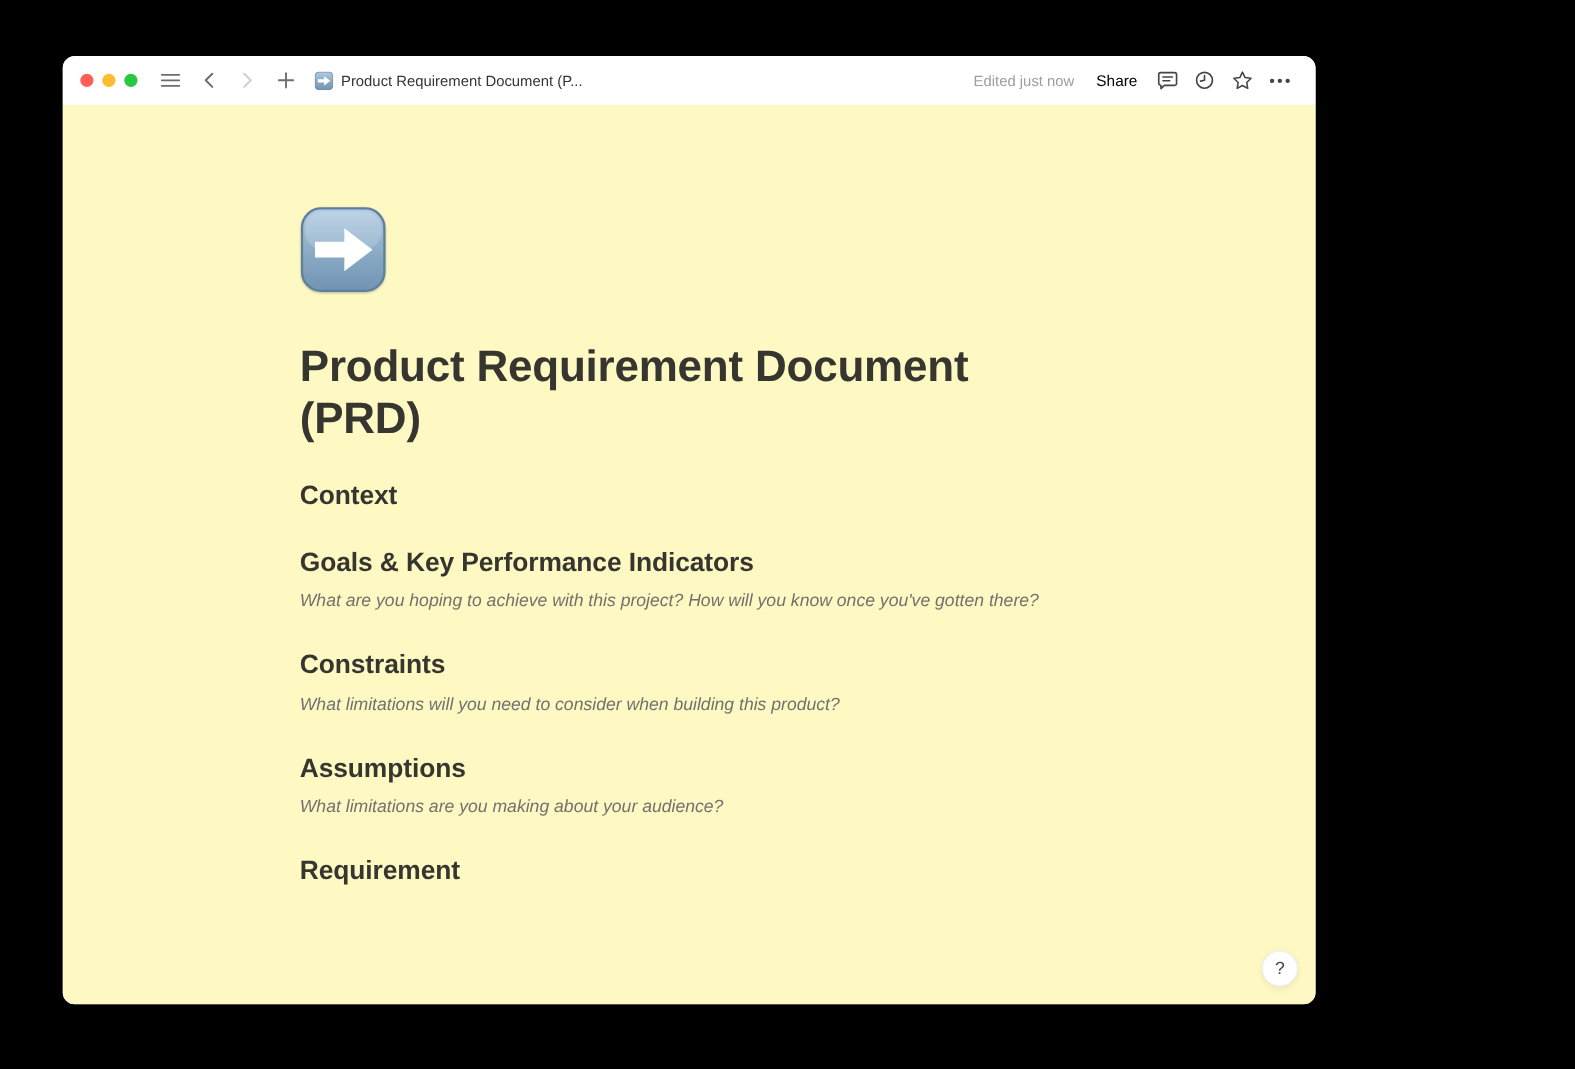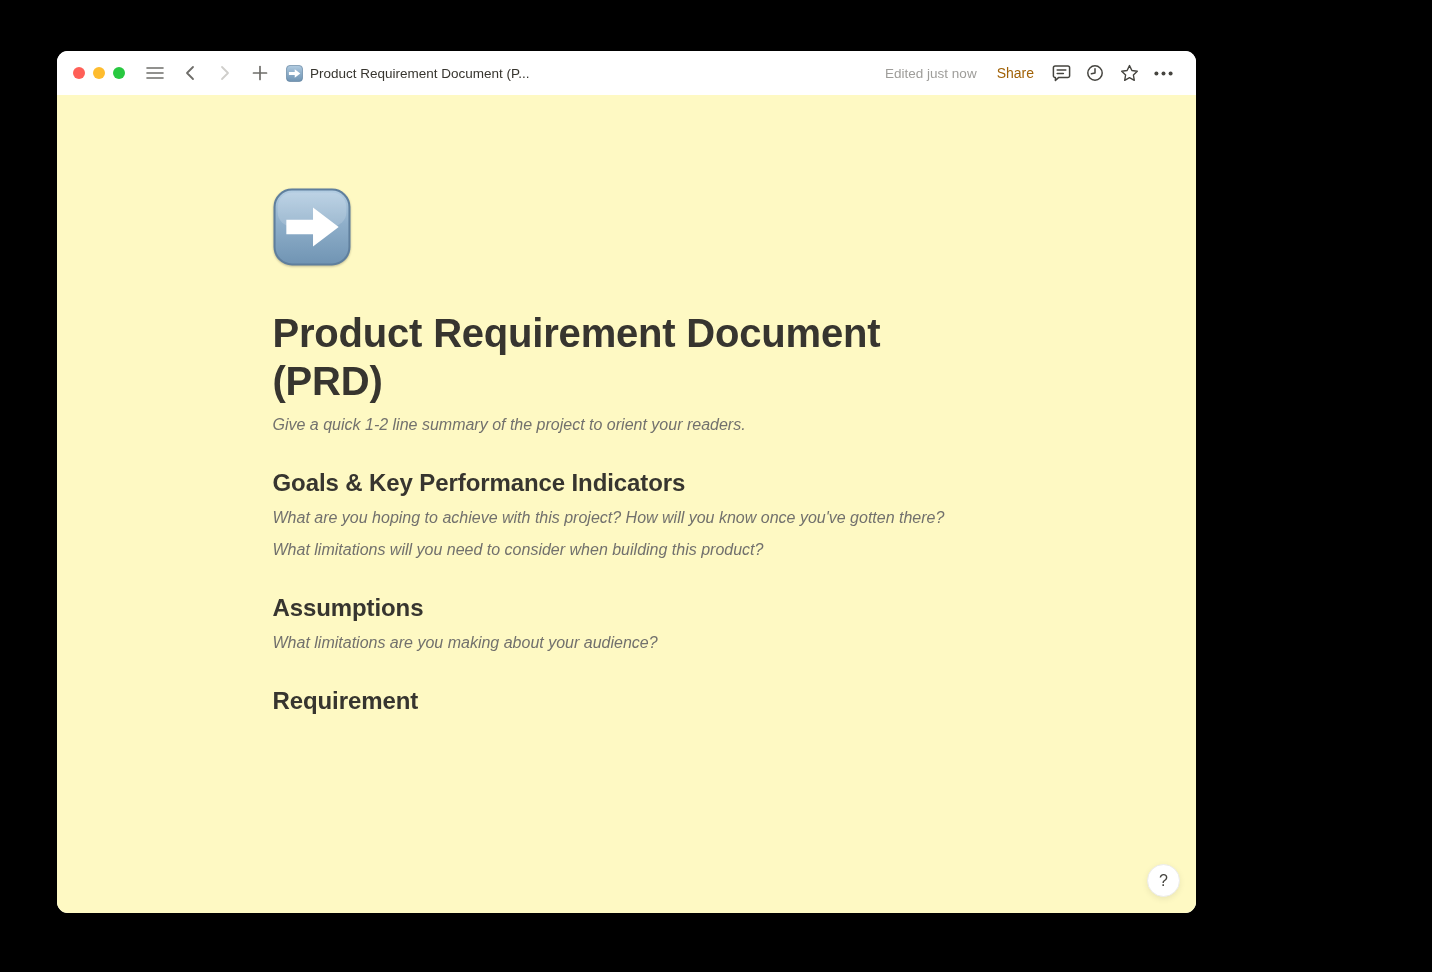"Share" .share { color: #a16207 -> #000000 }
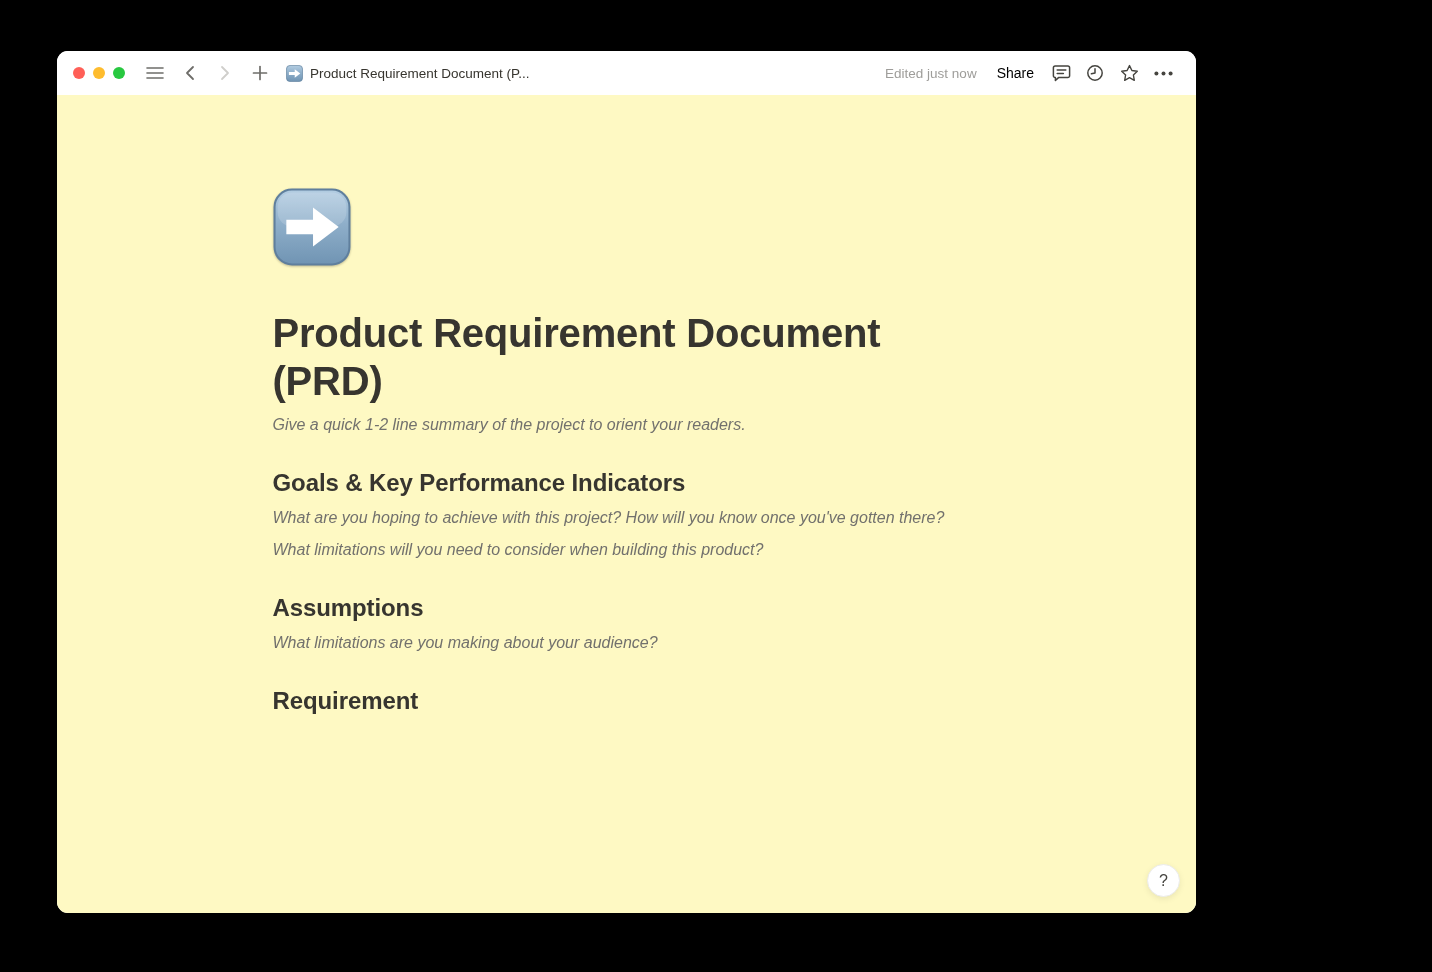"Context" h2.section-heading { html: none -> <h2>Context</h2> }
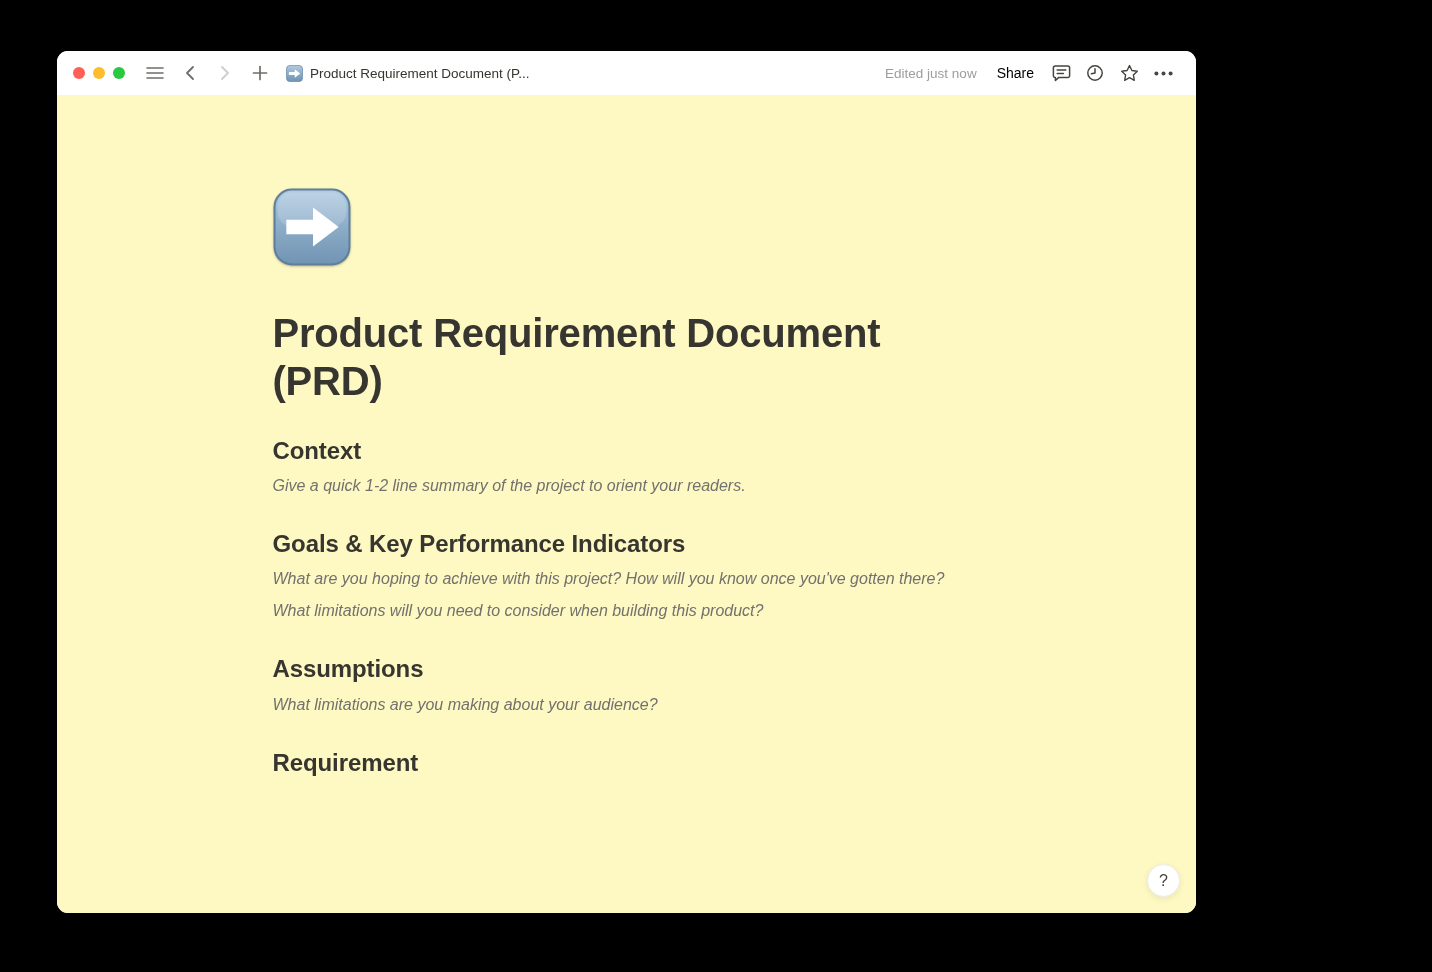"Give a quick 1-2 line" p.section-placeholder { html: <p>Give a quick 1-2 line summary of the project to orient your readers.</p> -> none }
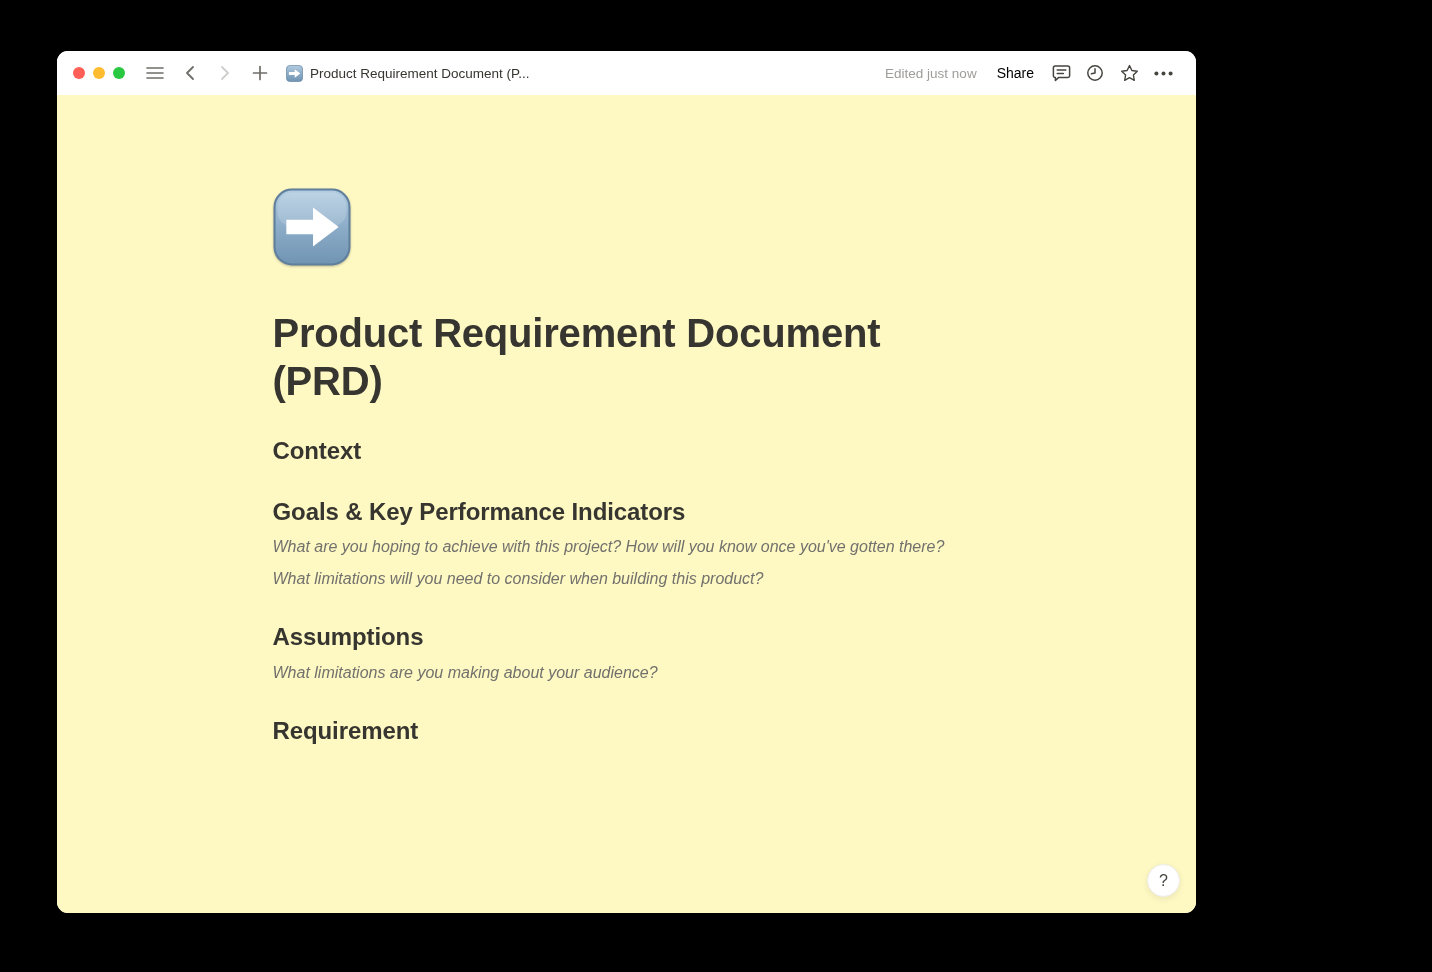"Constraints" h2.section-heading { html: none -> <h2>Constraints</h2> }
